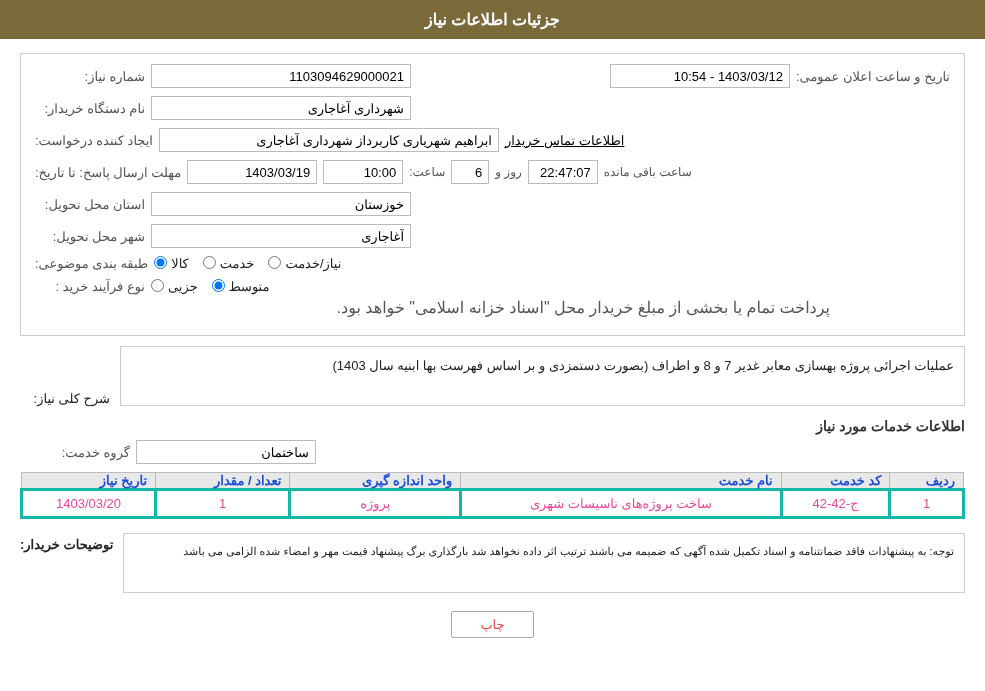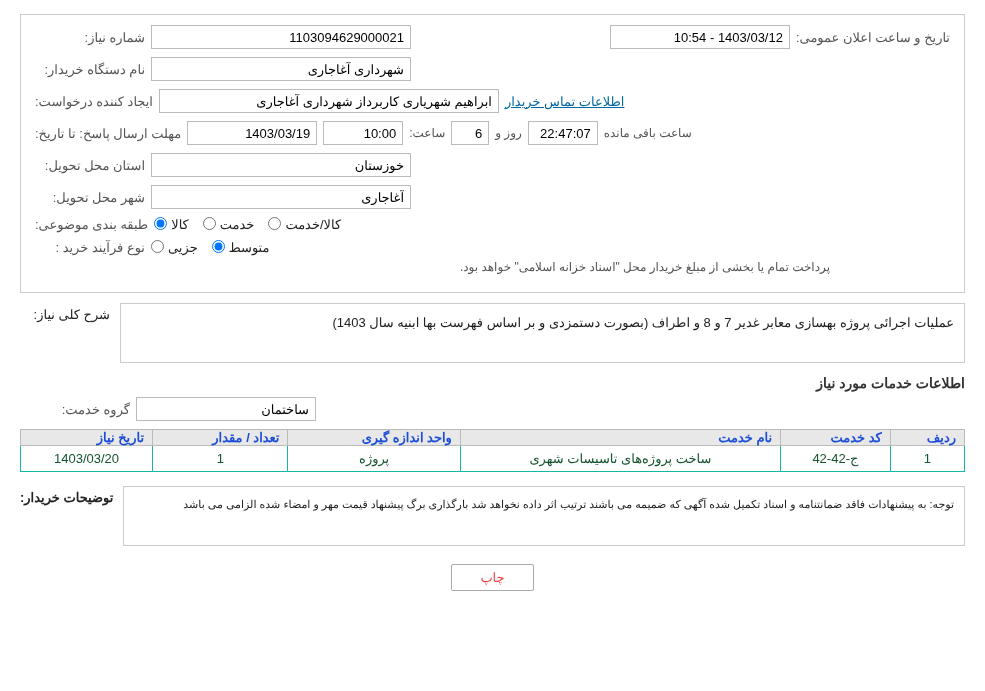"جزئیات اطلاعات نیاز" div.header-bar { html: none -> <div> <span>جزئیات اطلاعات نیاز</span> </div> }
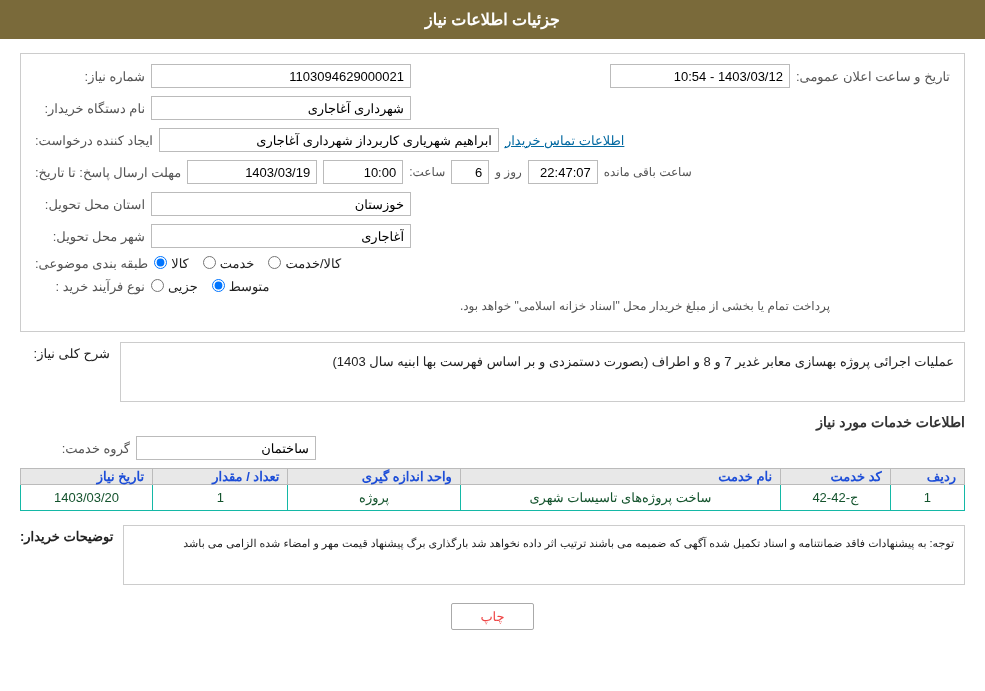"اطلاعات تماس خریدار" .label-blue { color: #0369a1 -> #000000 }
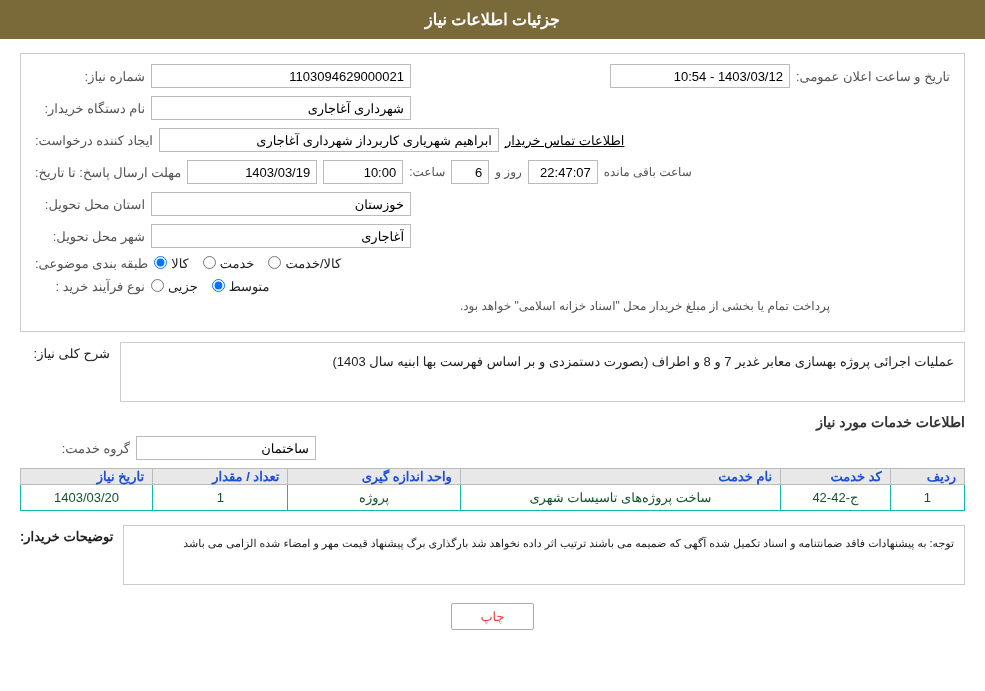"کالا/خدمت" span { text: کالا/خدمت -> نیاز/خدمت }
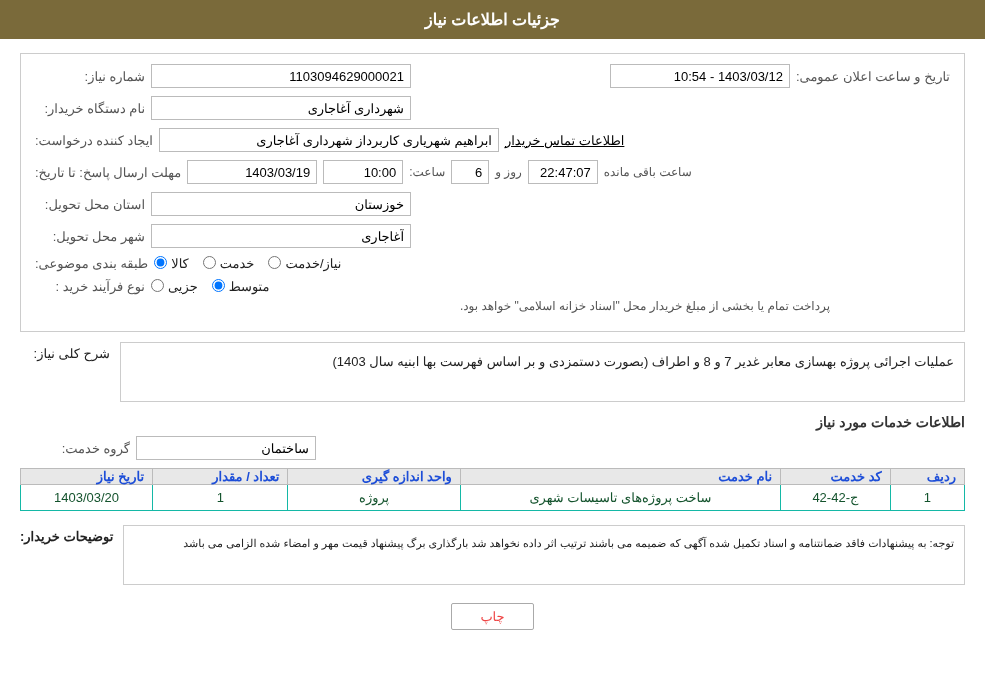"پرداخت تمام یا بخشی از" .process-note { font-size: 12px -> 16px }
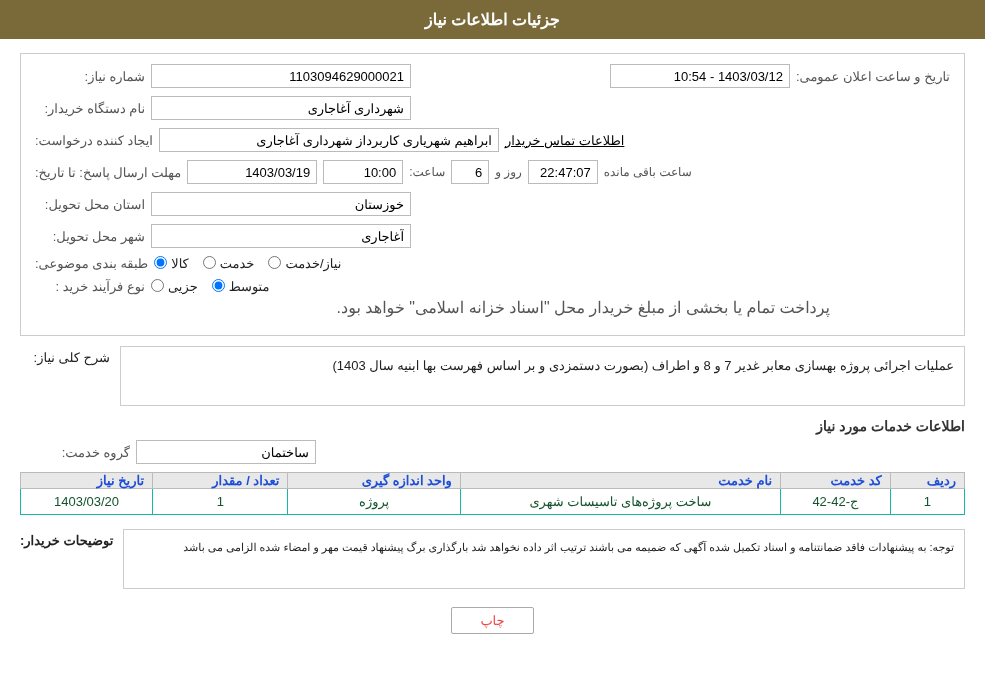"عملیات اجرائی پروژه بهسازی معابر" div { align-items: flex-start -> flex-end }
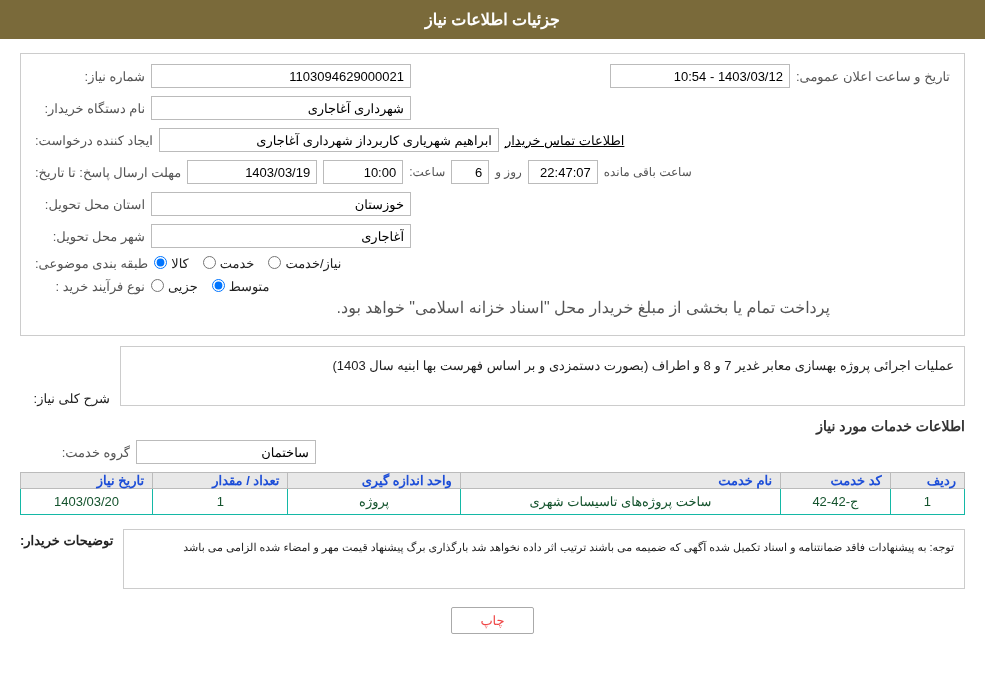"1403/03/20" .services-table td { border: 1px solid #14b8a6 -> 3px solid #14b8a6; color: #14532d -> #ec4899 }
